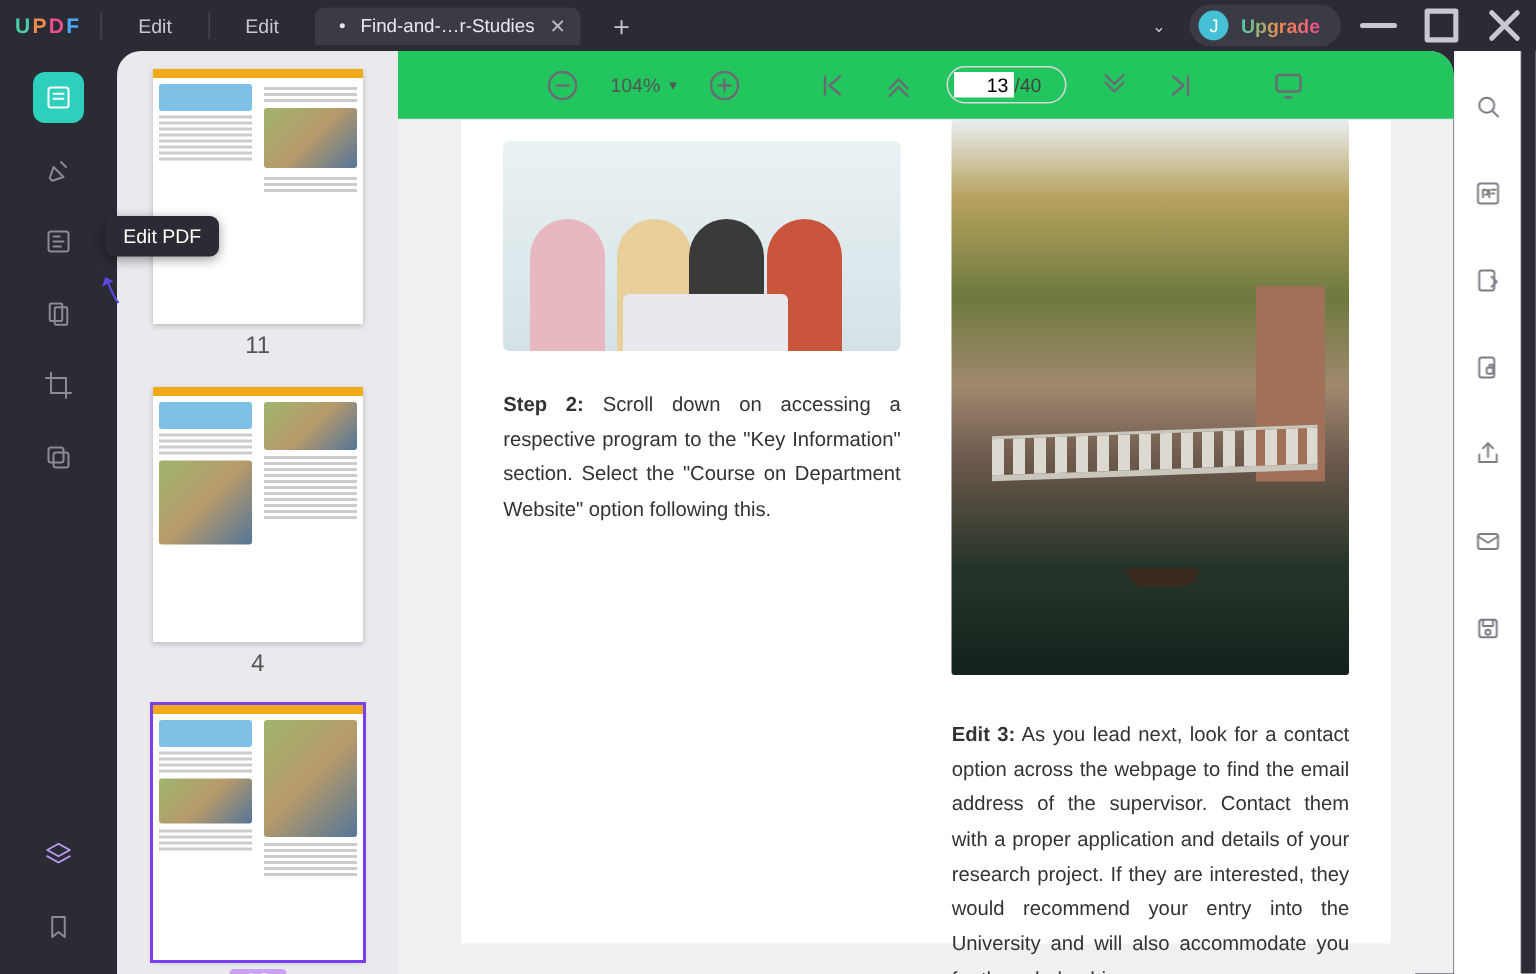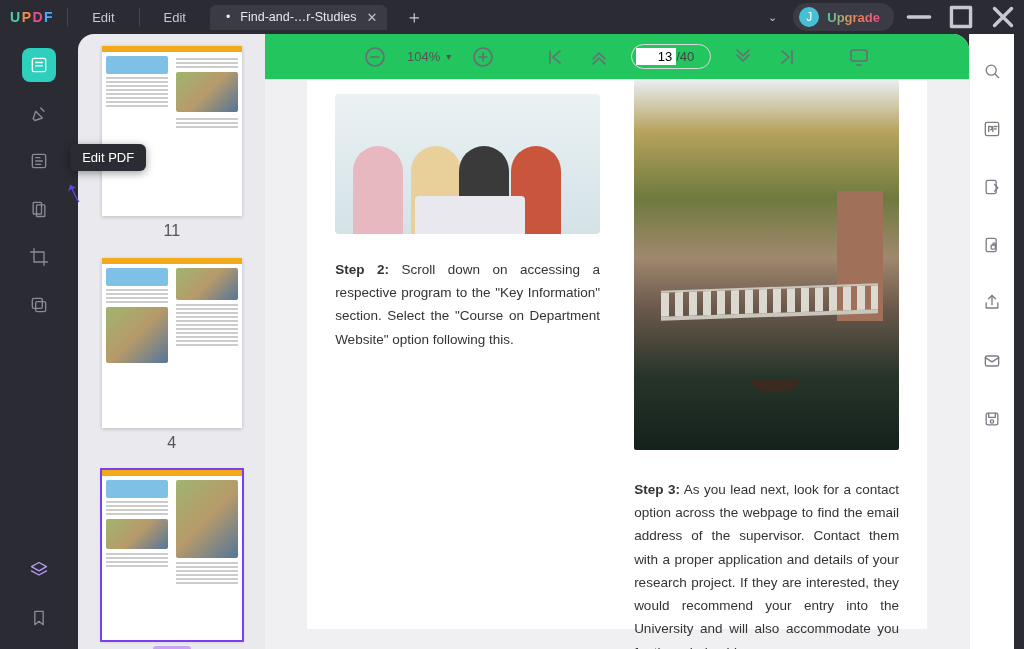"Step 3:" span.strong { text: Step -> Edit }
